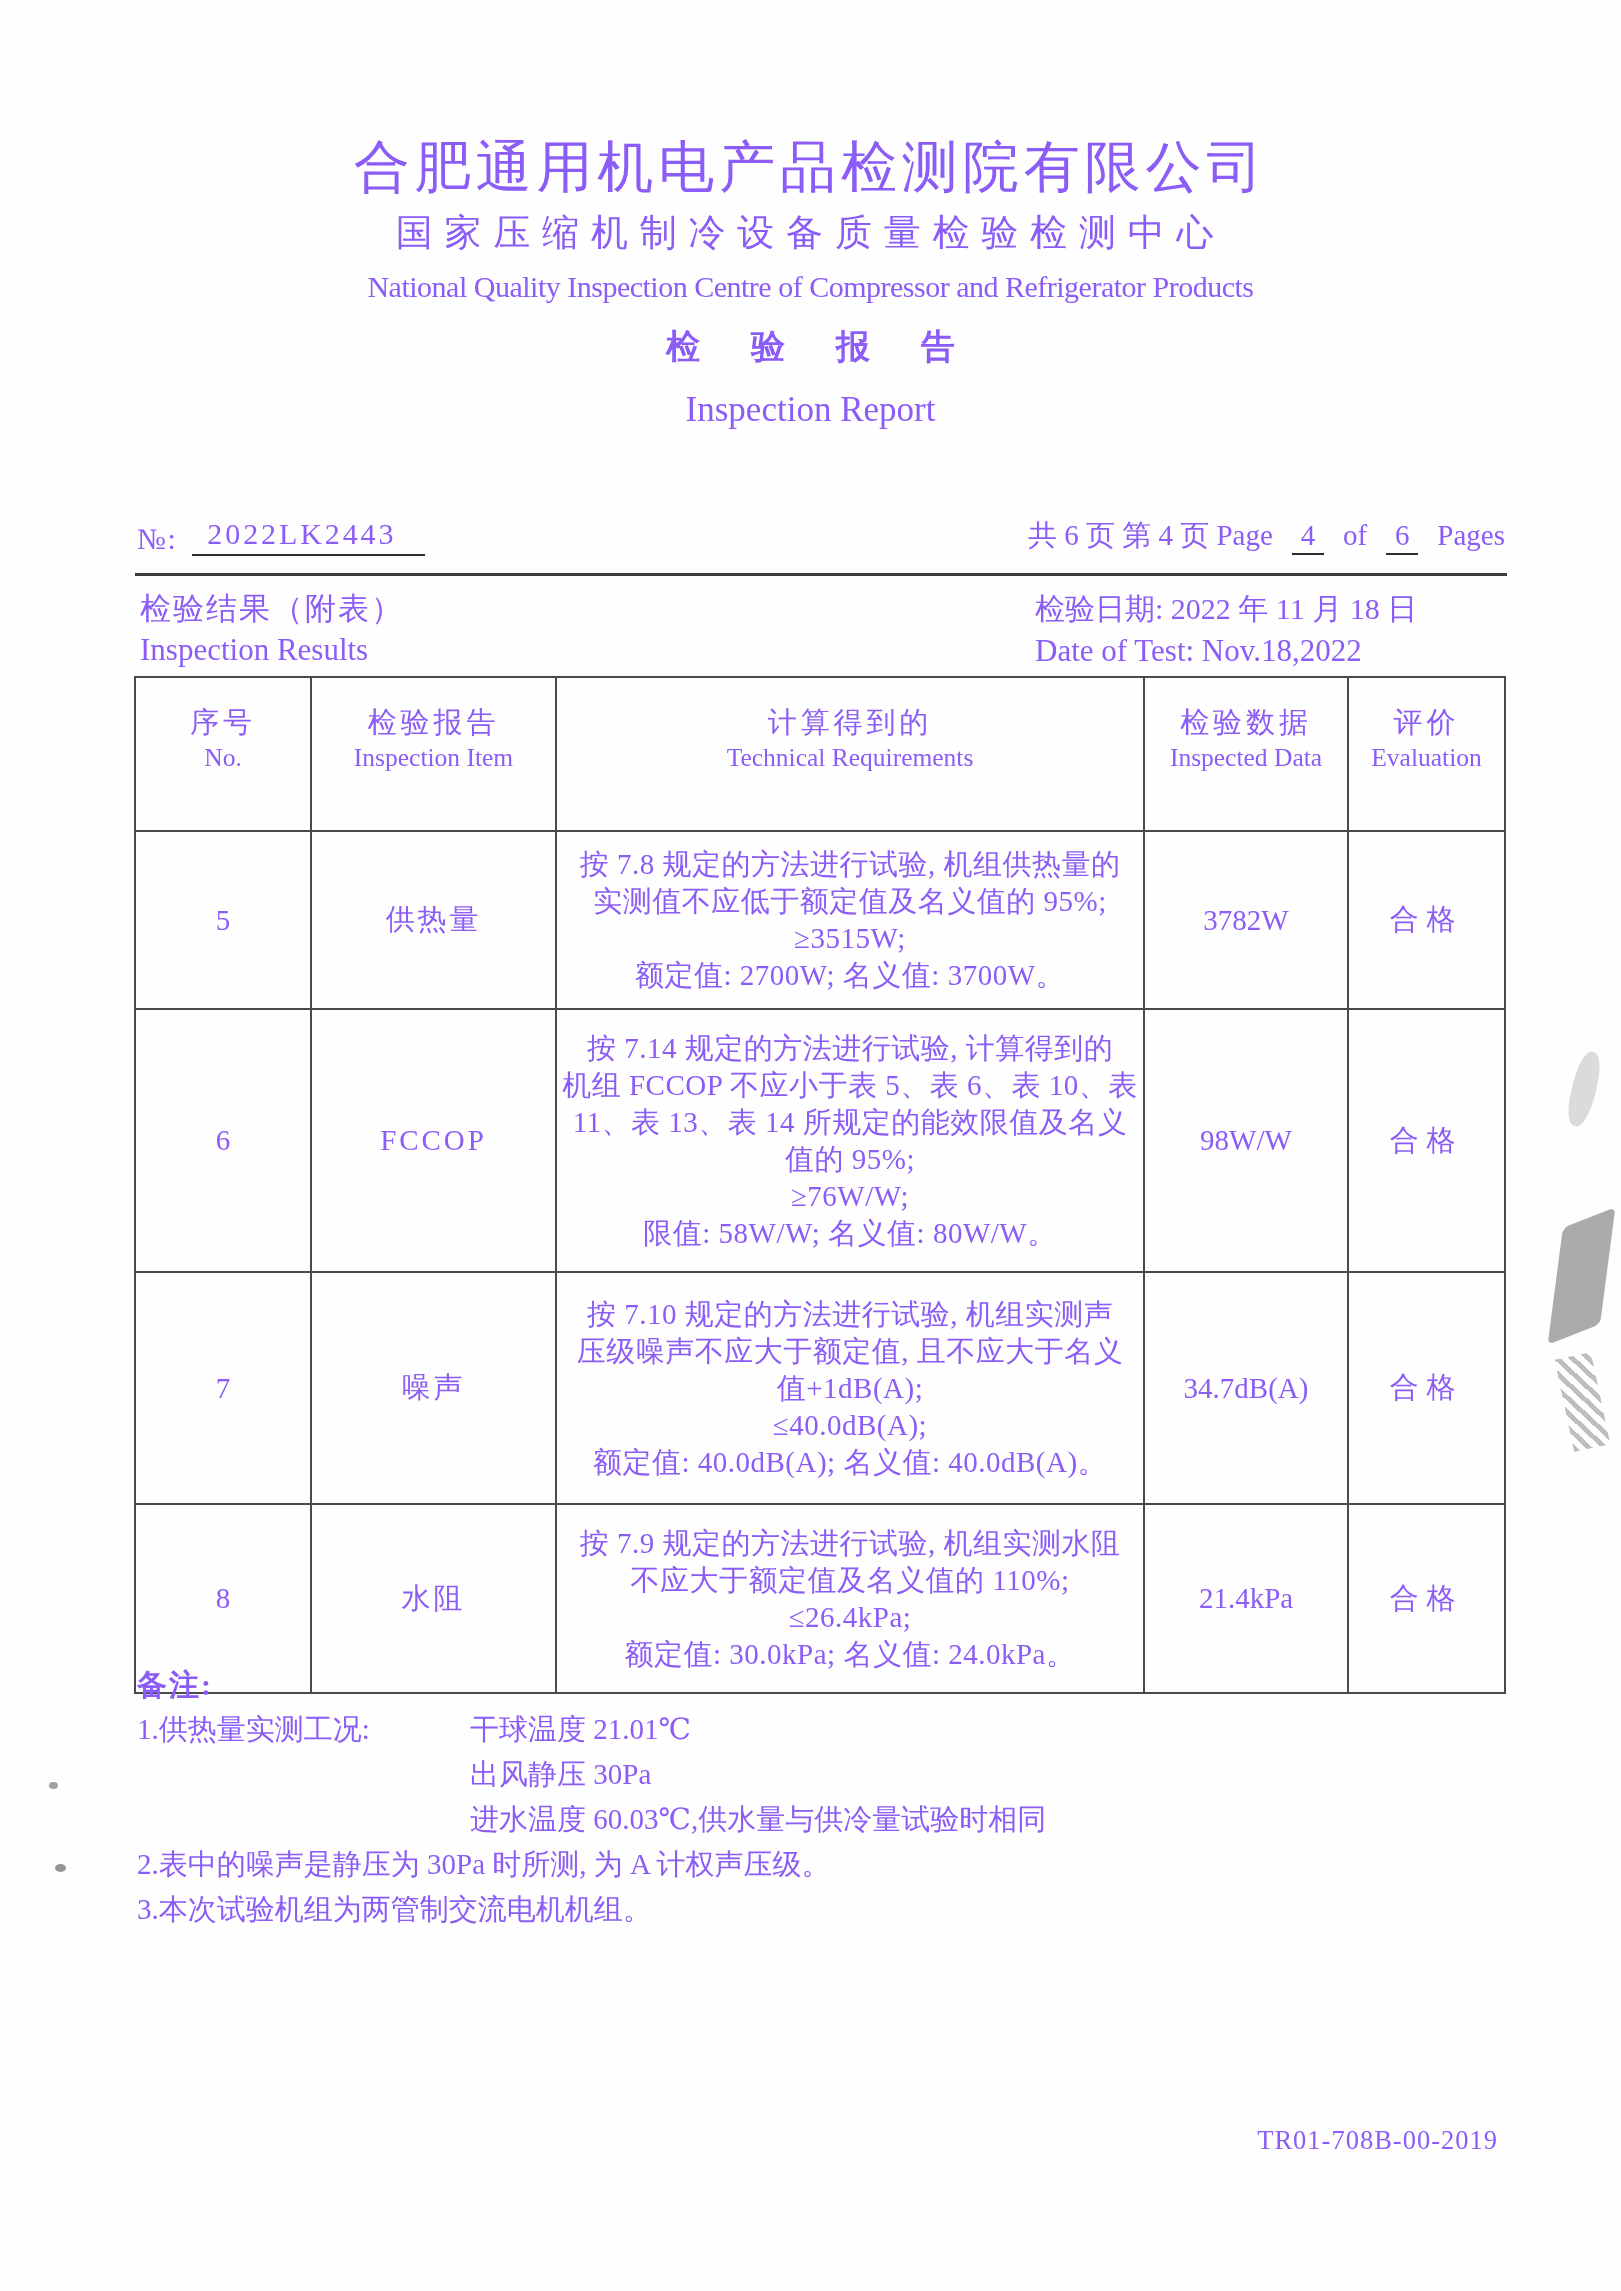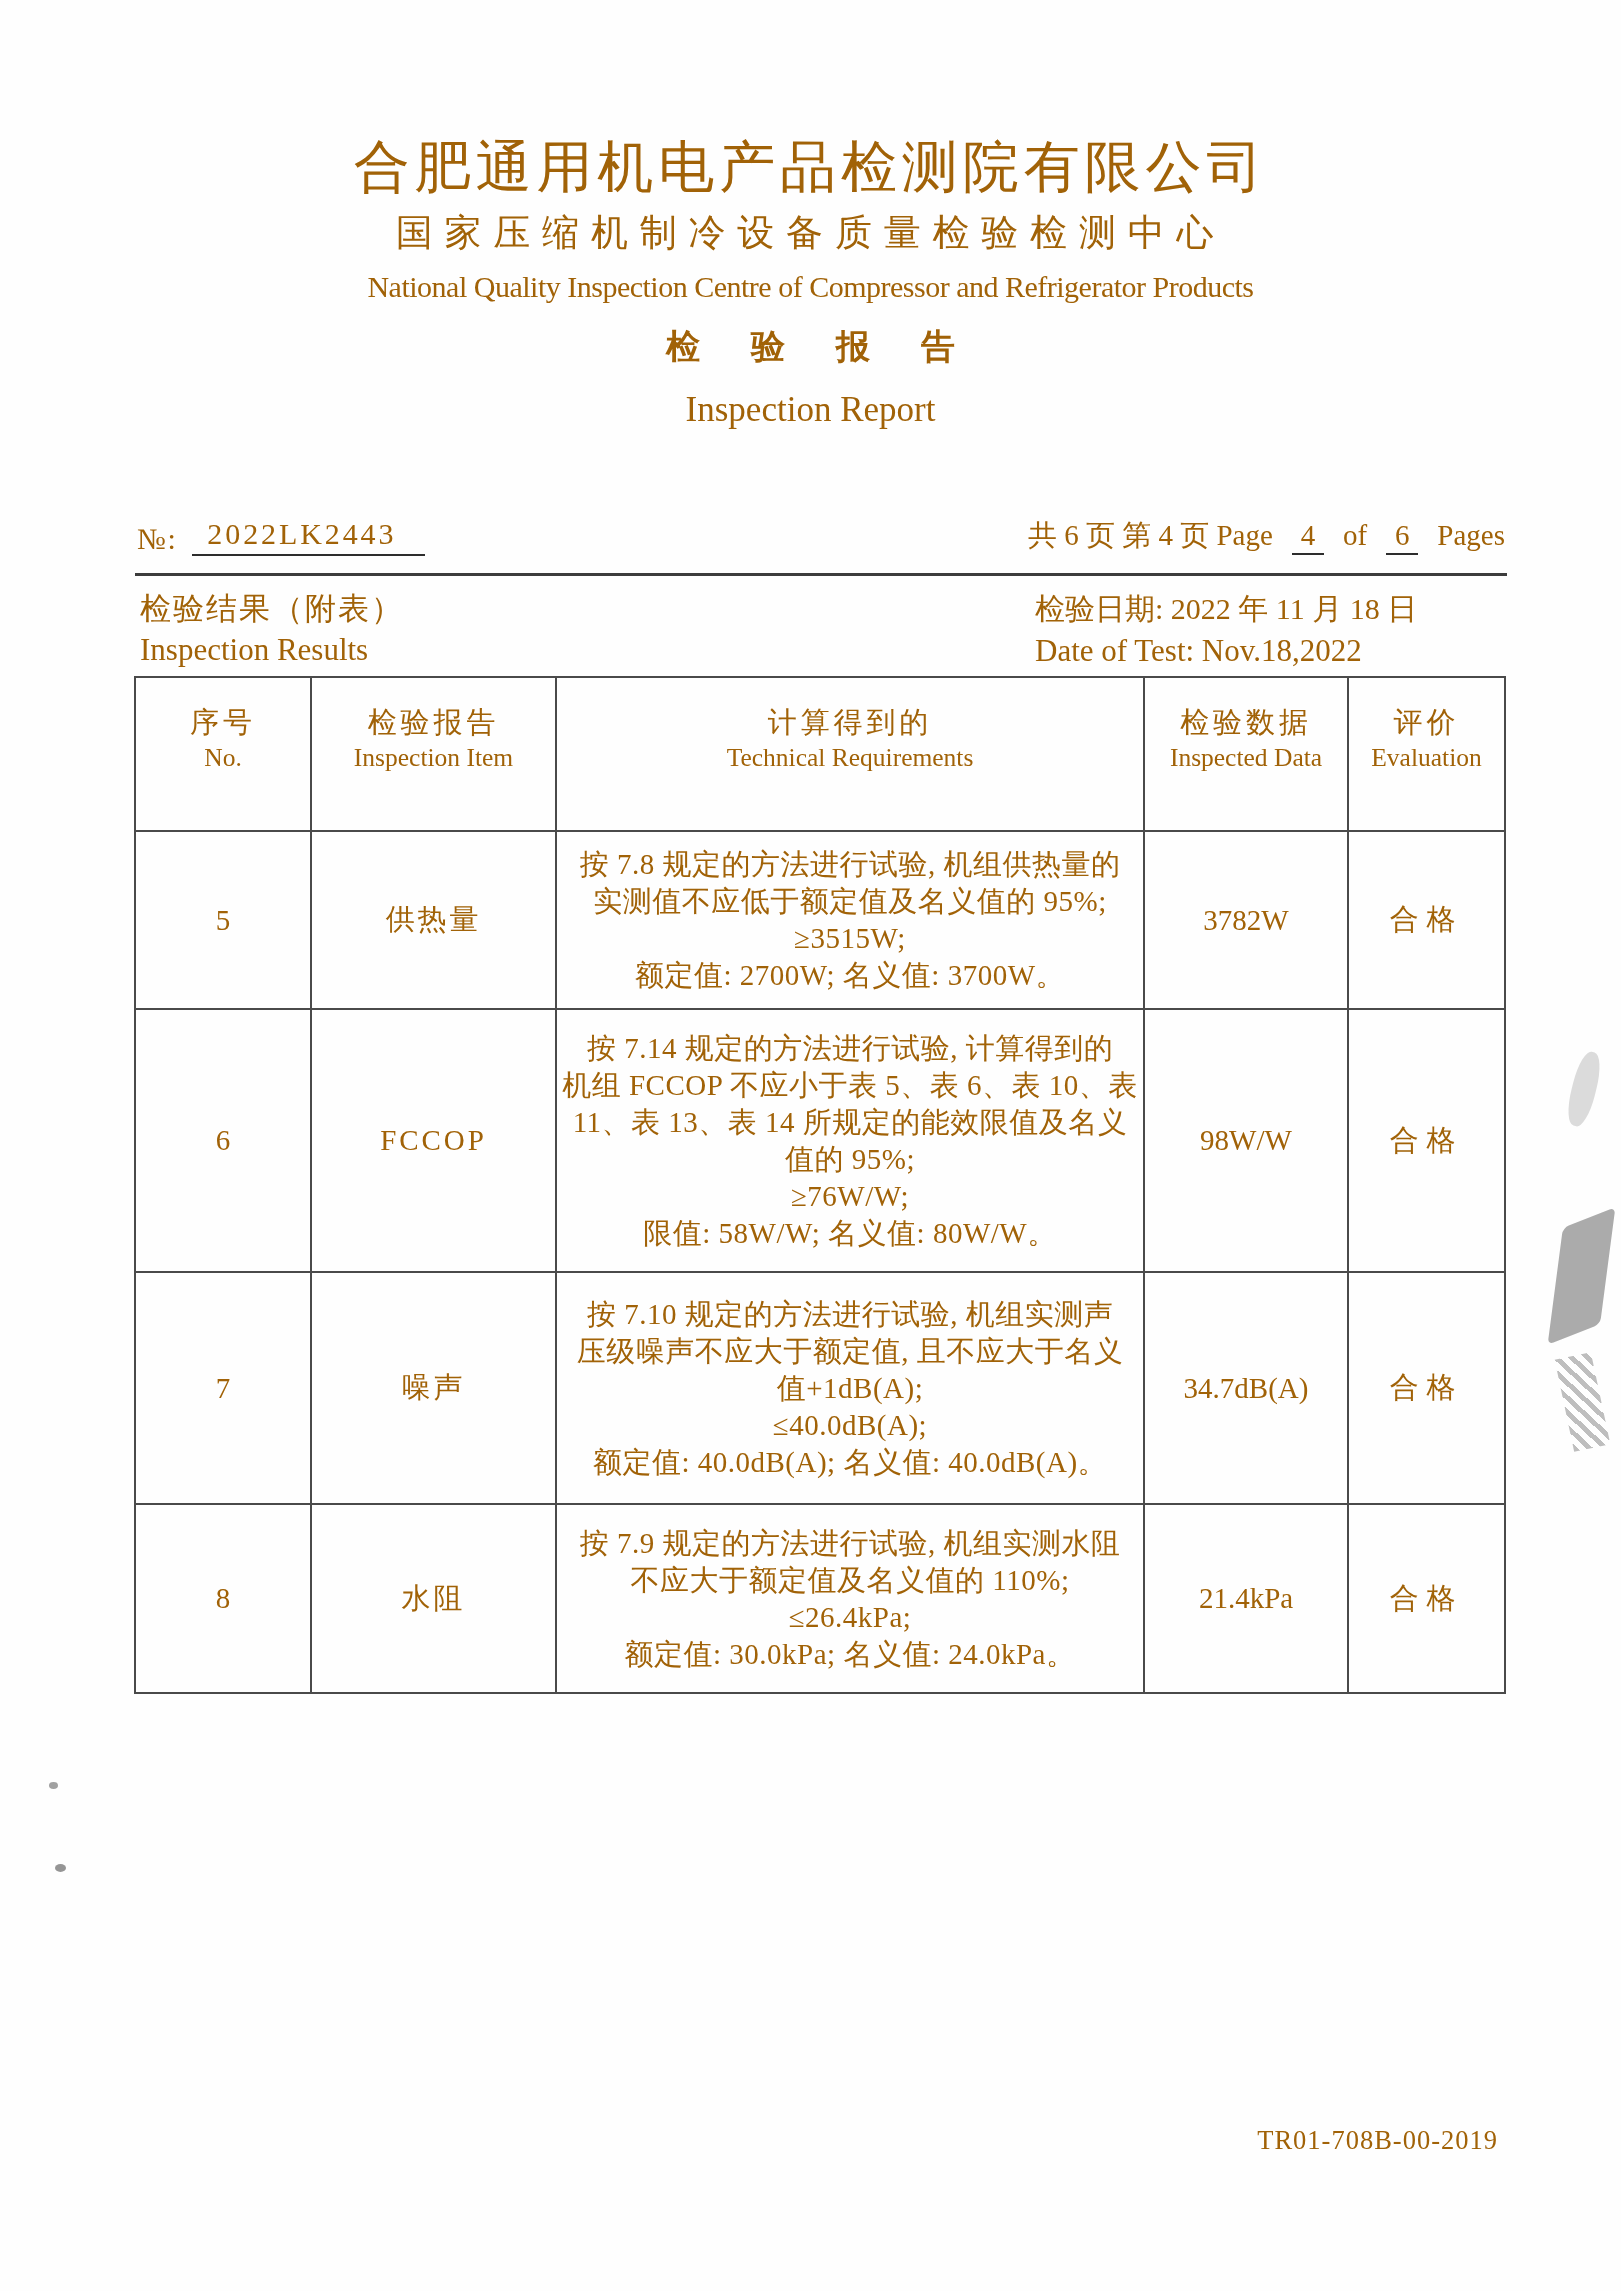"合肥通用机电产品检测院有限公司" .page { color: #a16207 -> #8b5cf6 }
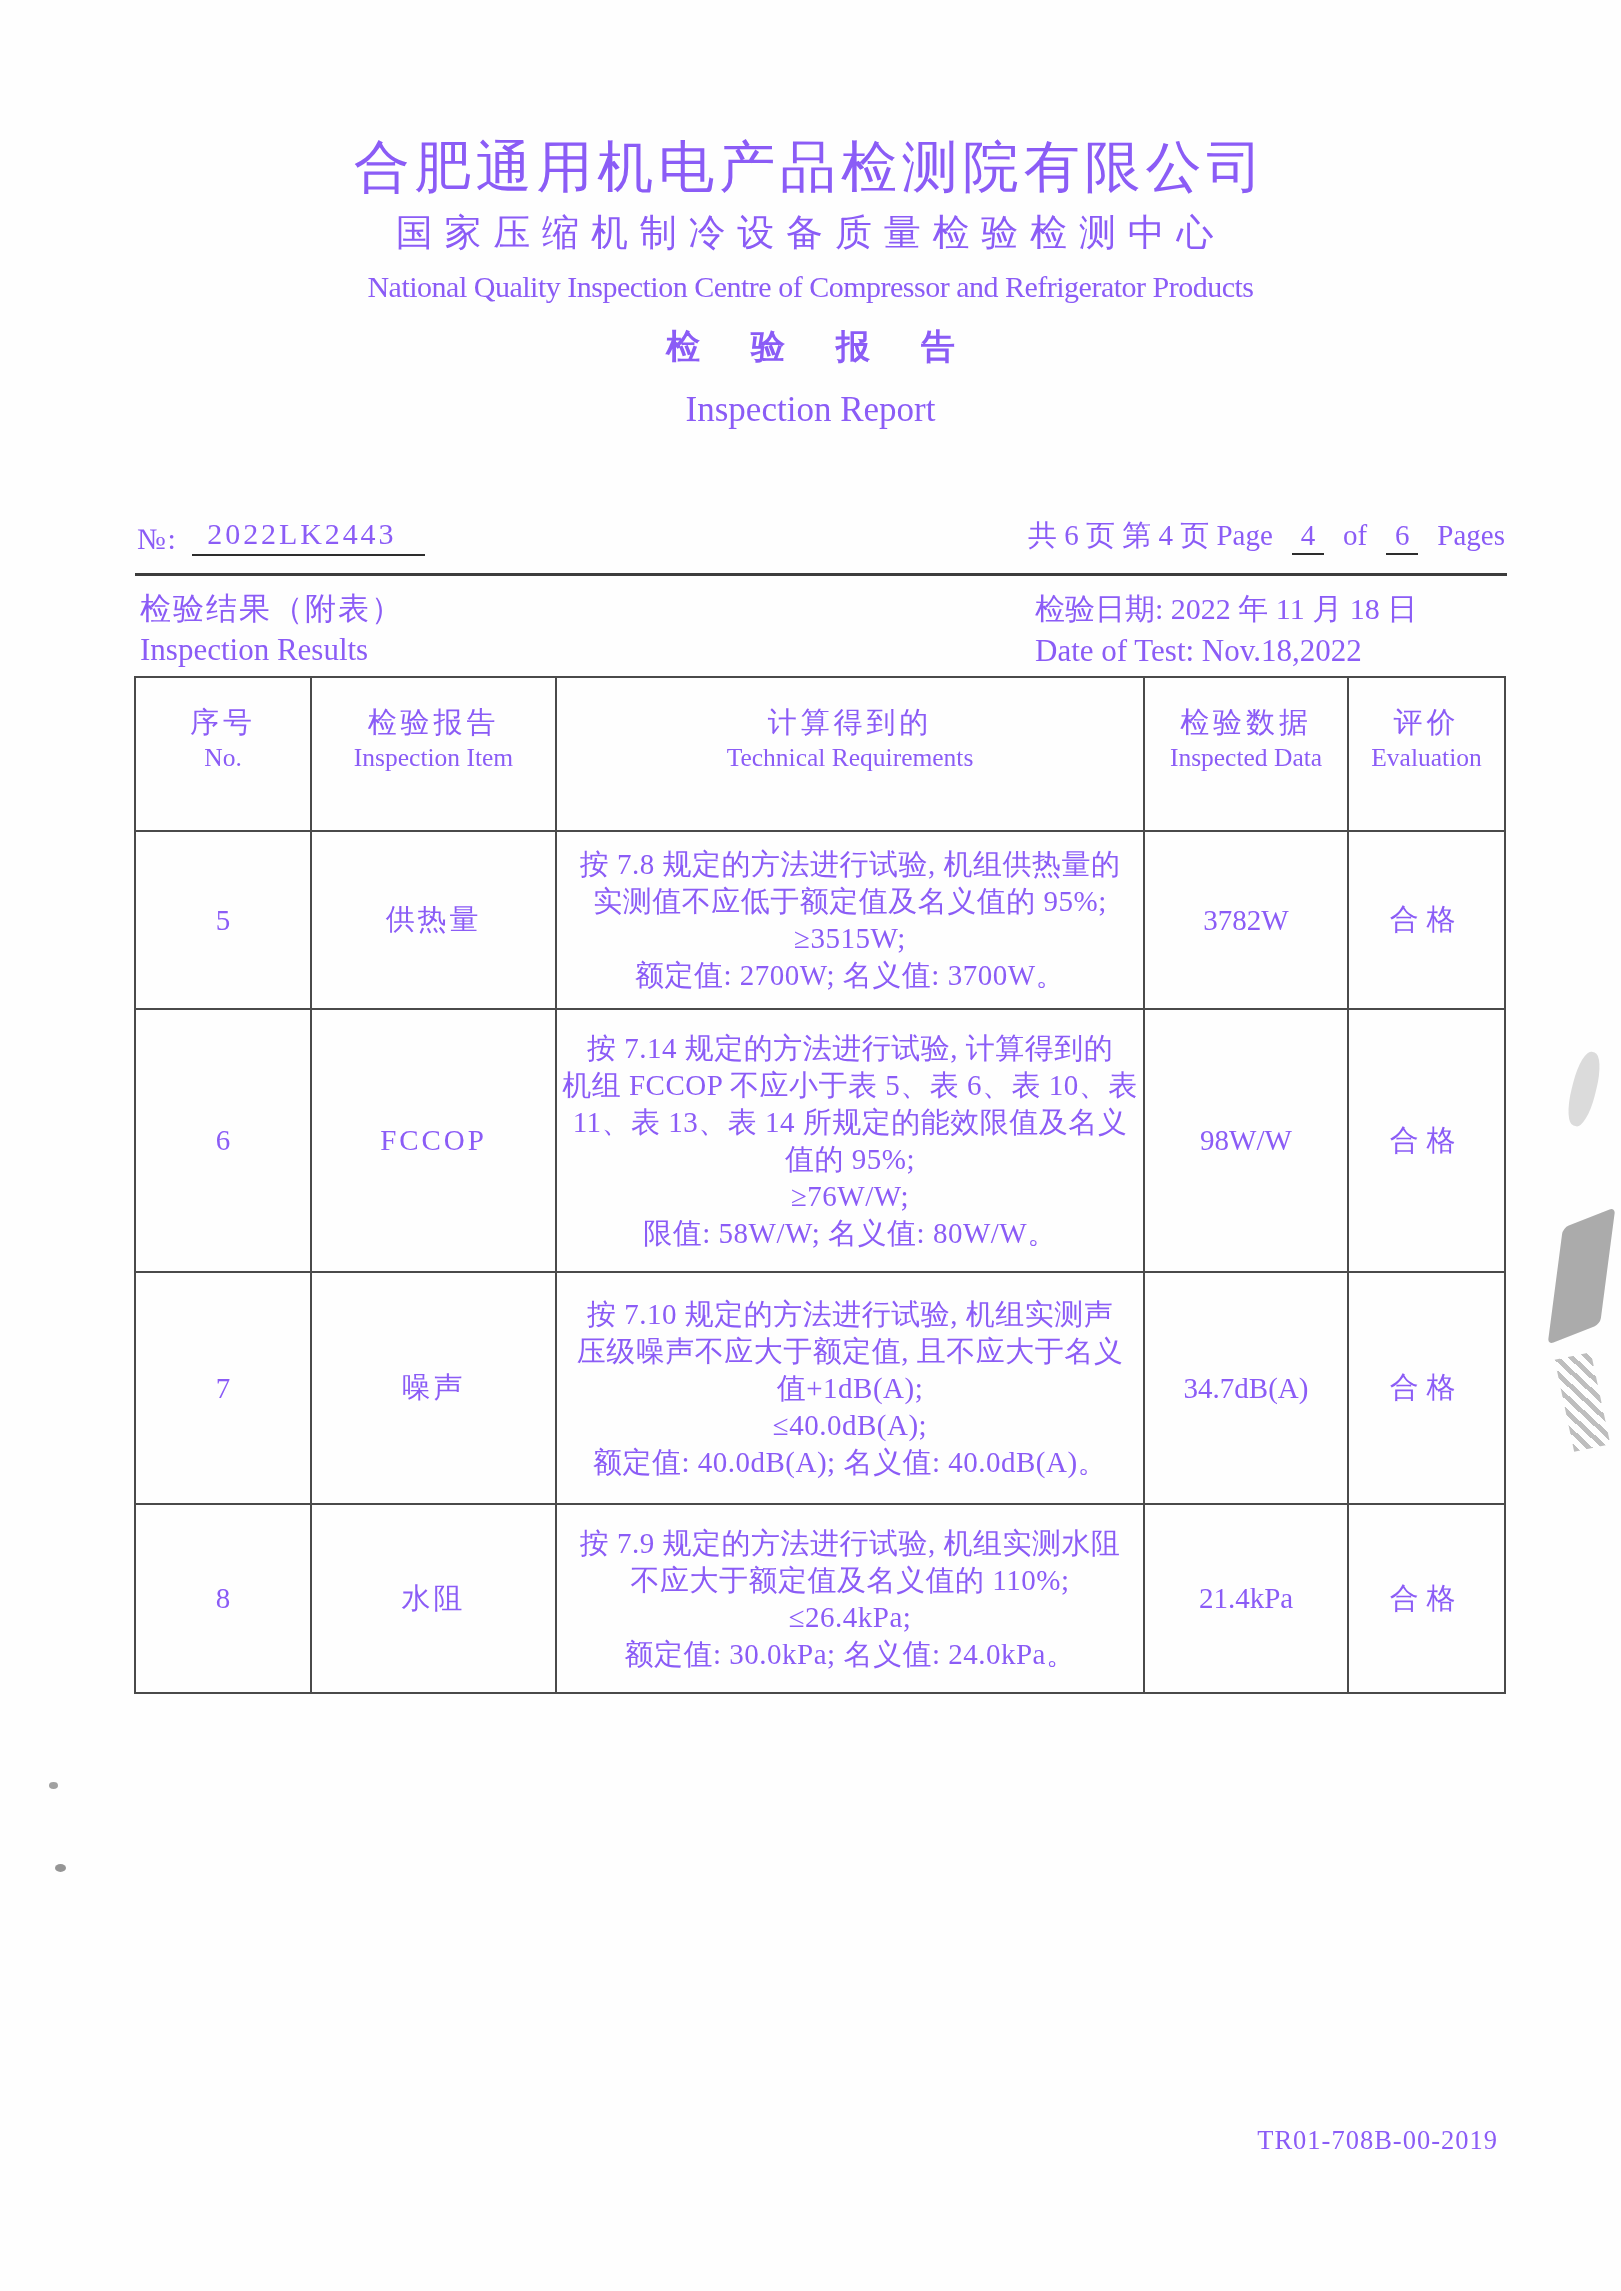"备注:" div.remarks { html: none -> <div> <div>备注:</div> <div> <div>1.供热量实测工况:</div> <div>干球温度 21.01℃ 出风静压 30Pa 进水温度 60.03℃,供水量与供冷量试验时相同</div> </div> <div>2.表中的噪声是静压为 30Pa 时所测, 为 A 计权声压级。</div> <div>3.本次试验机组为两管制交流电机机组。</div> </div> }
